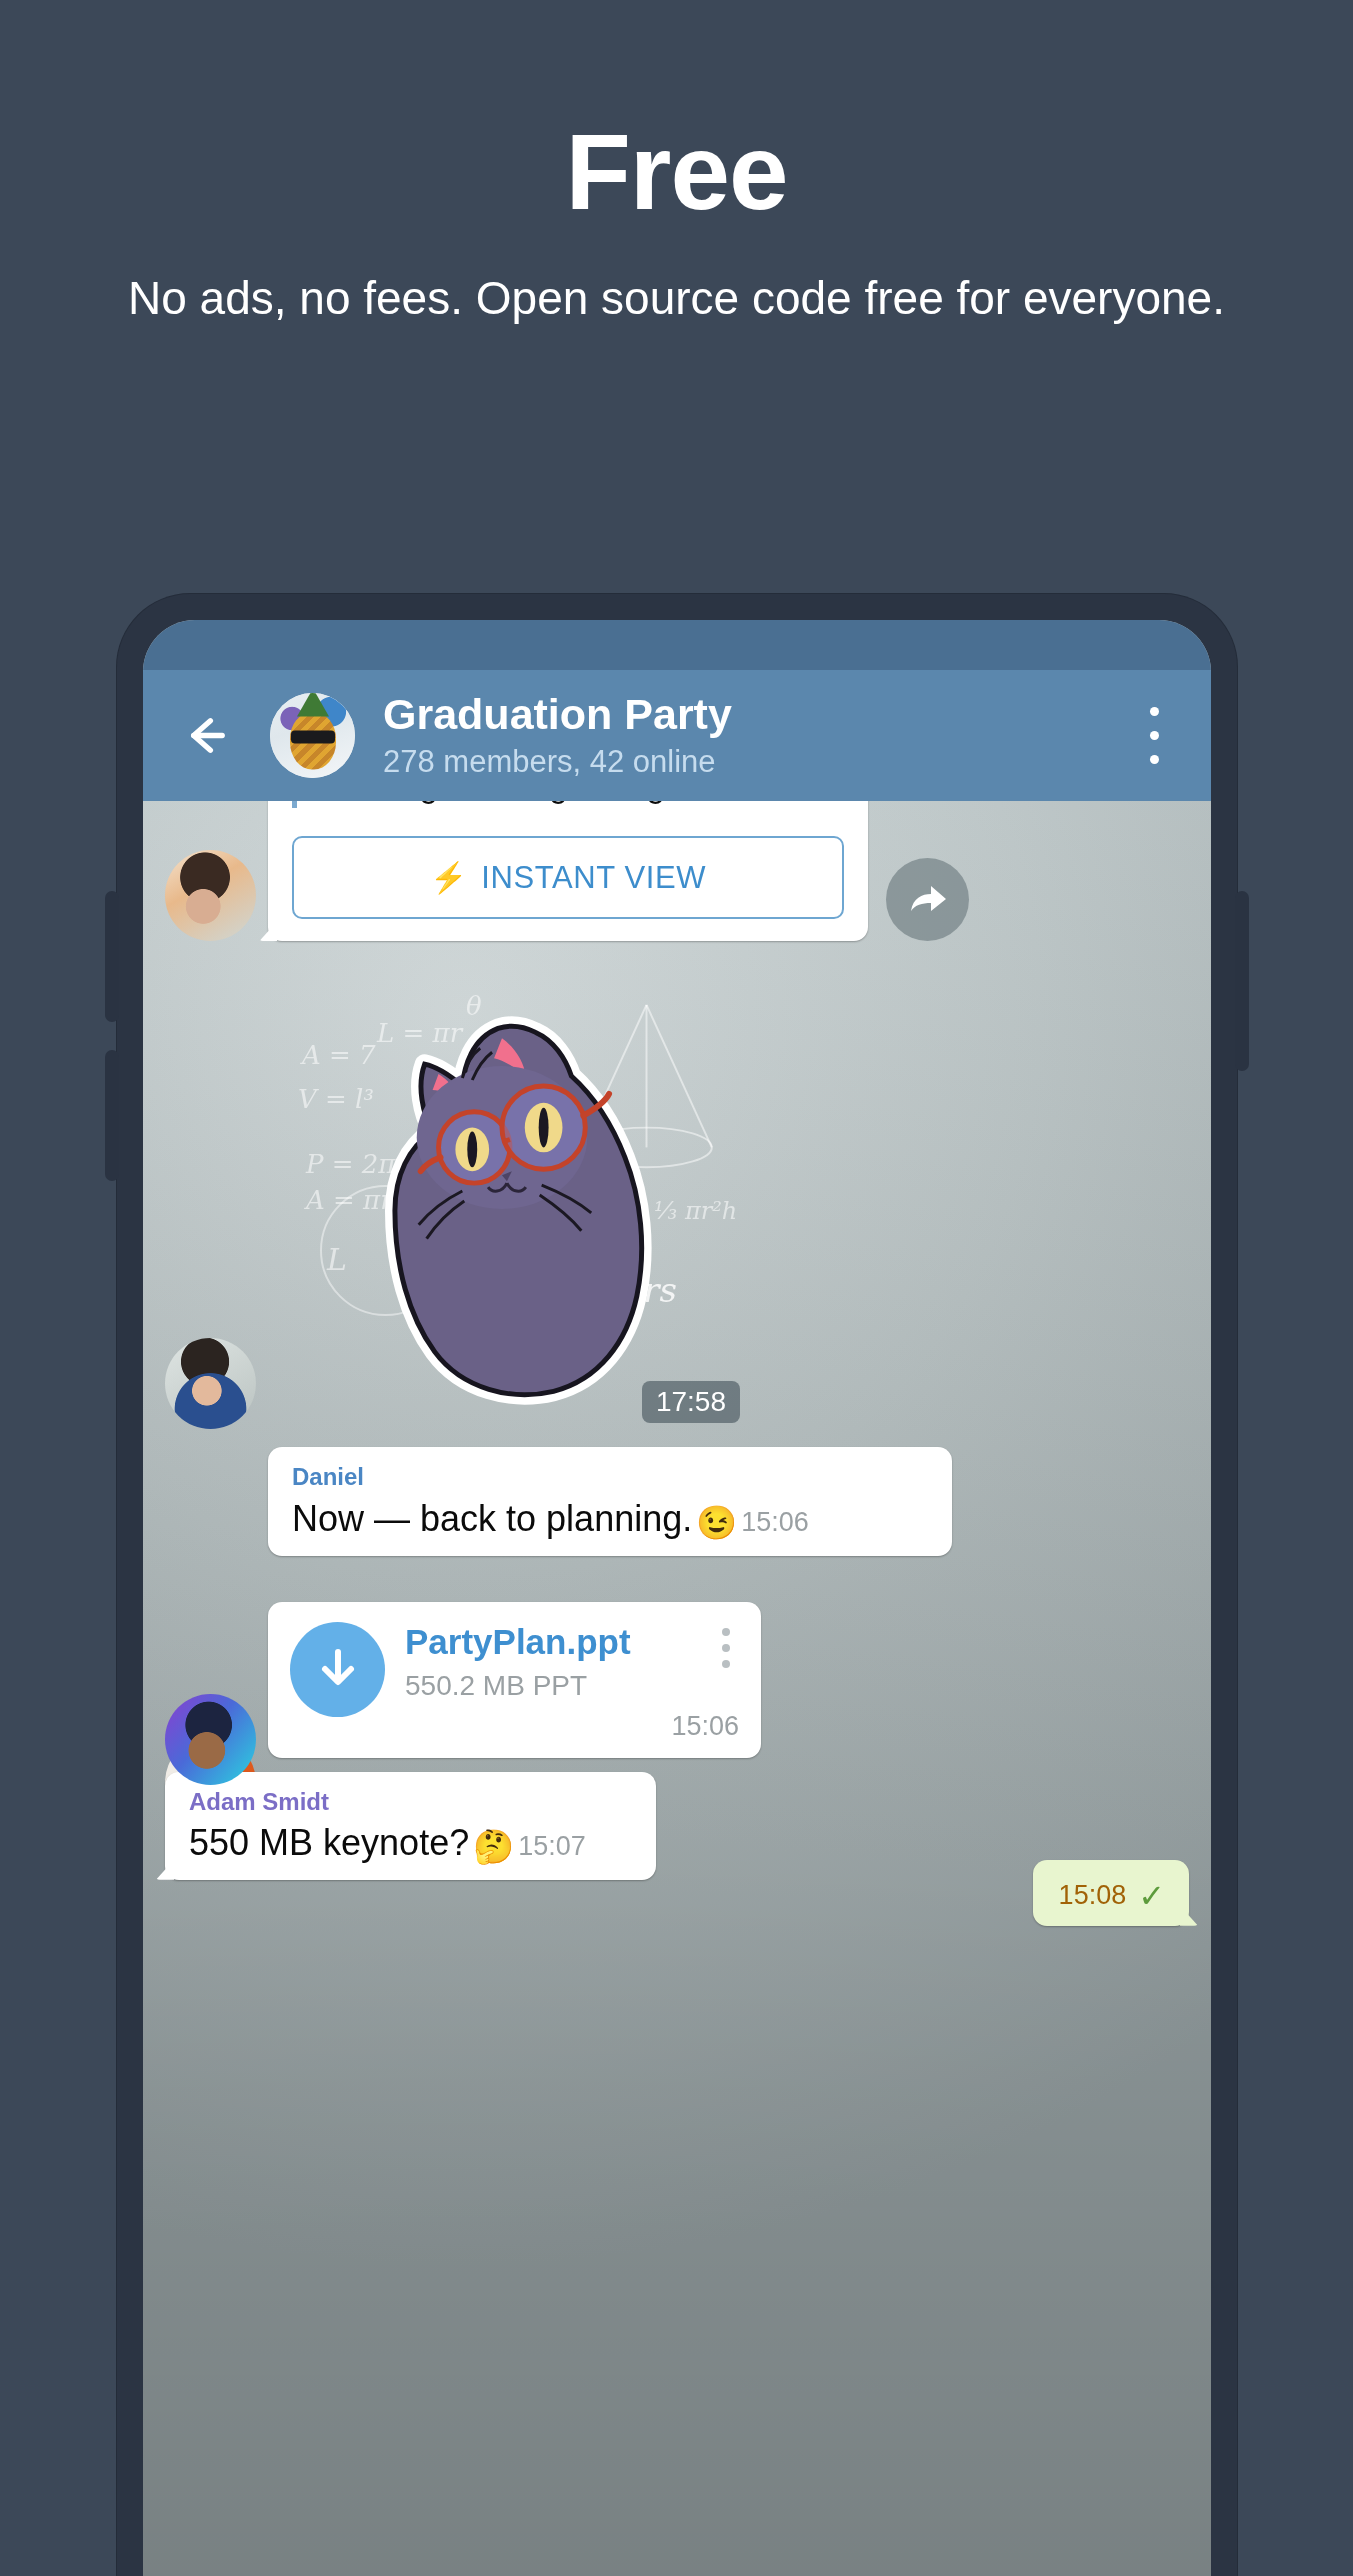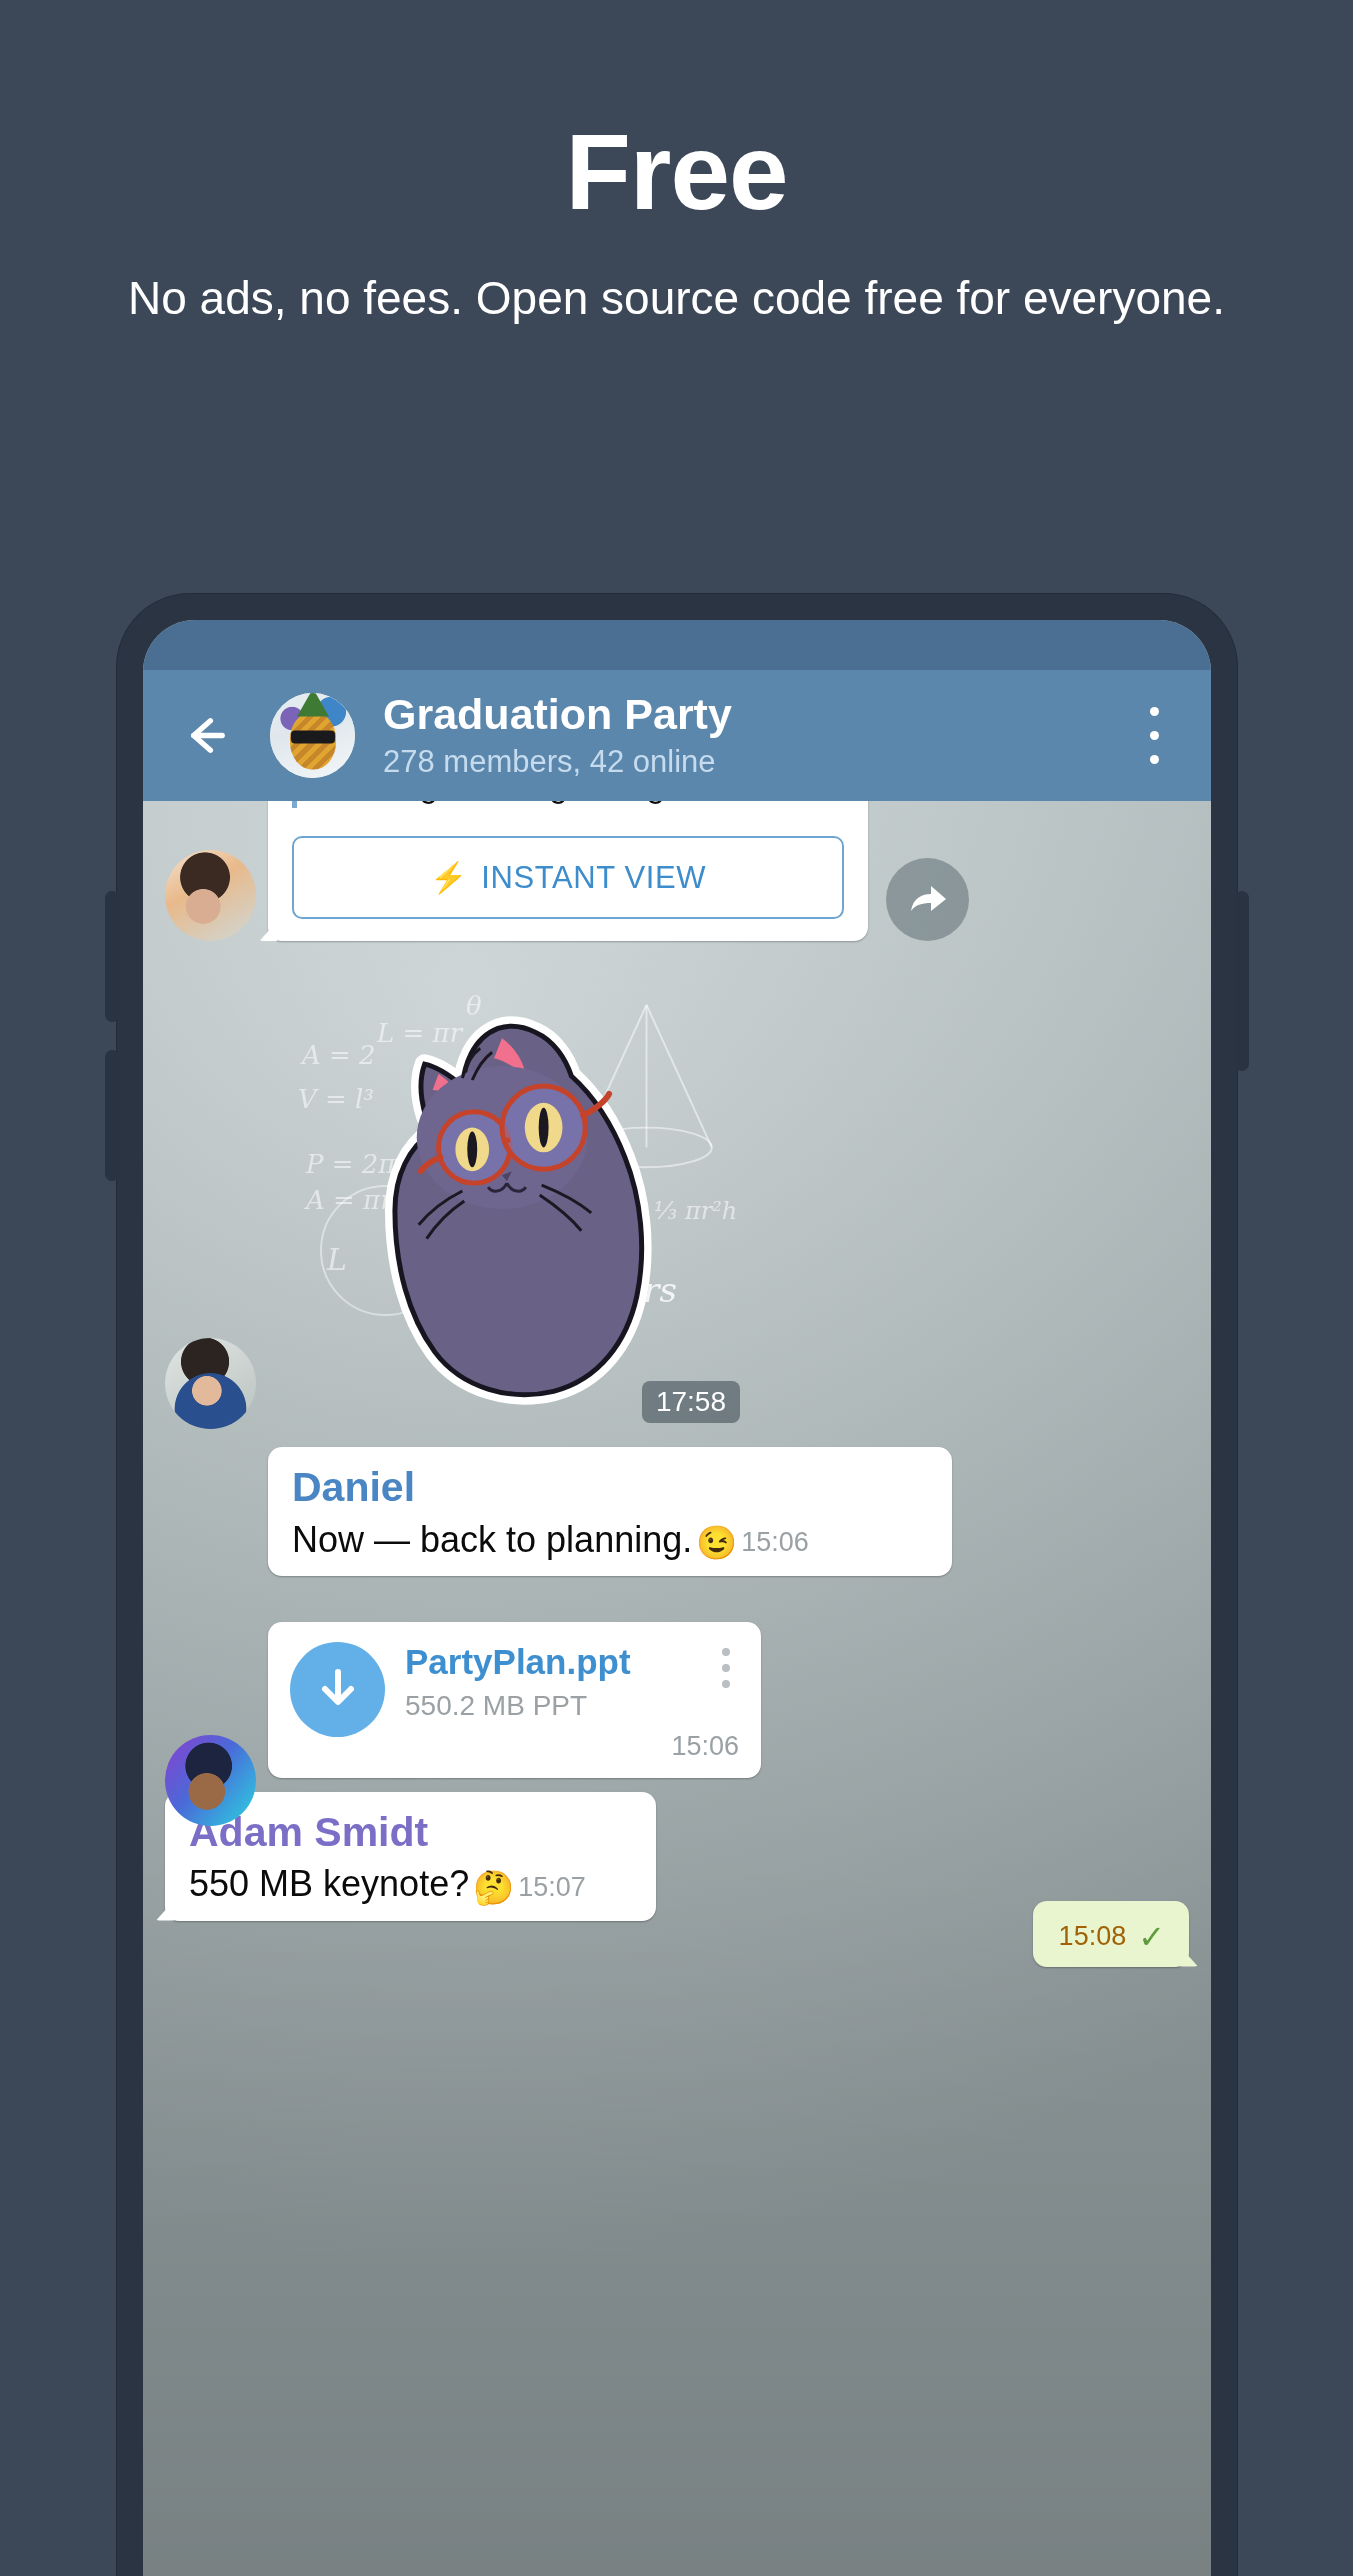"A = 2" span.f1 { text: 2 -> 7 }
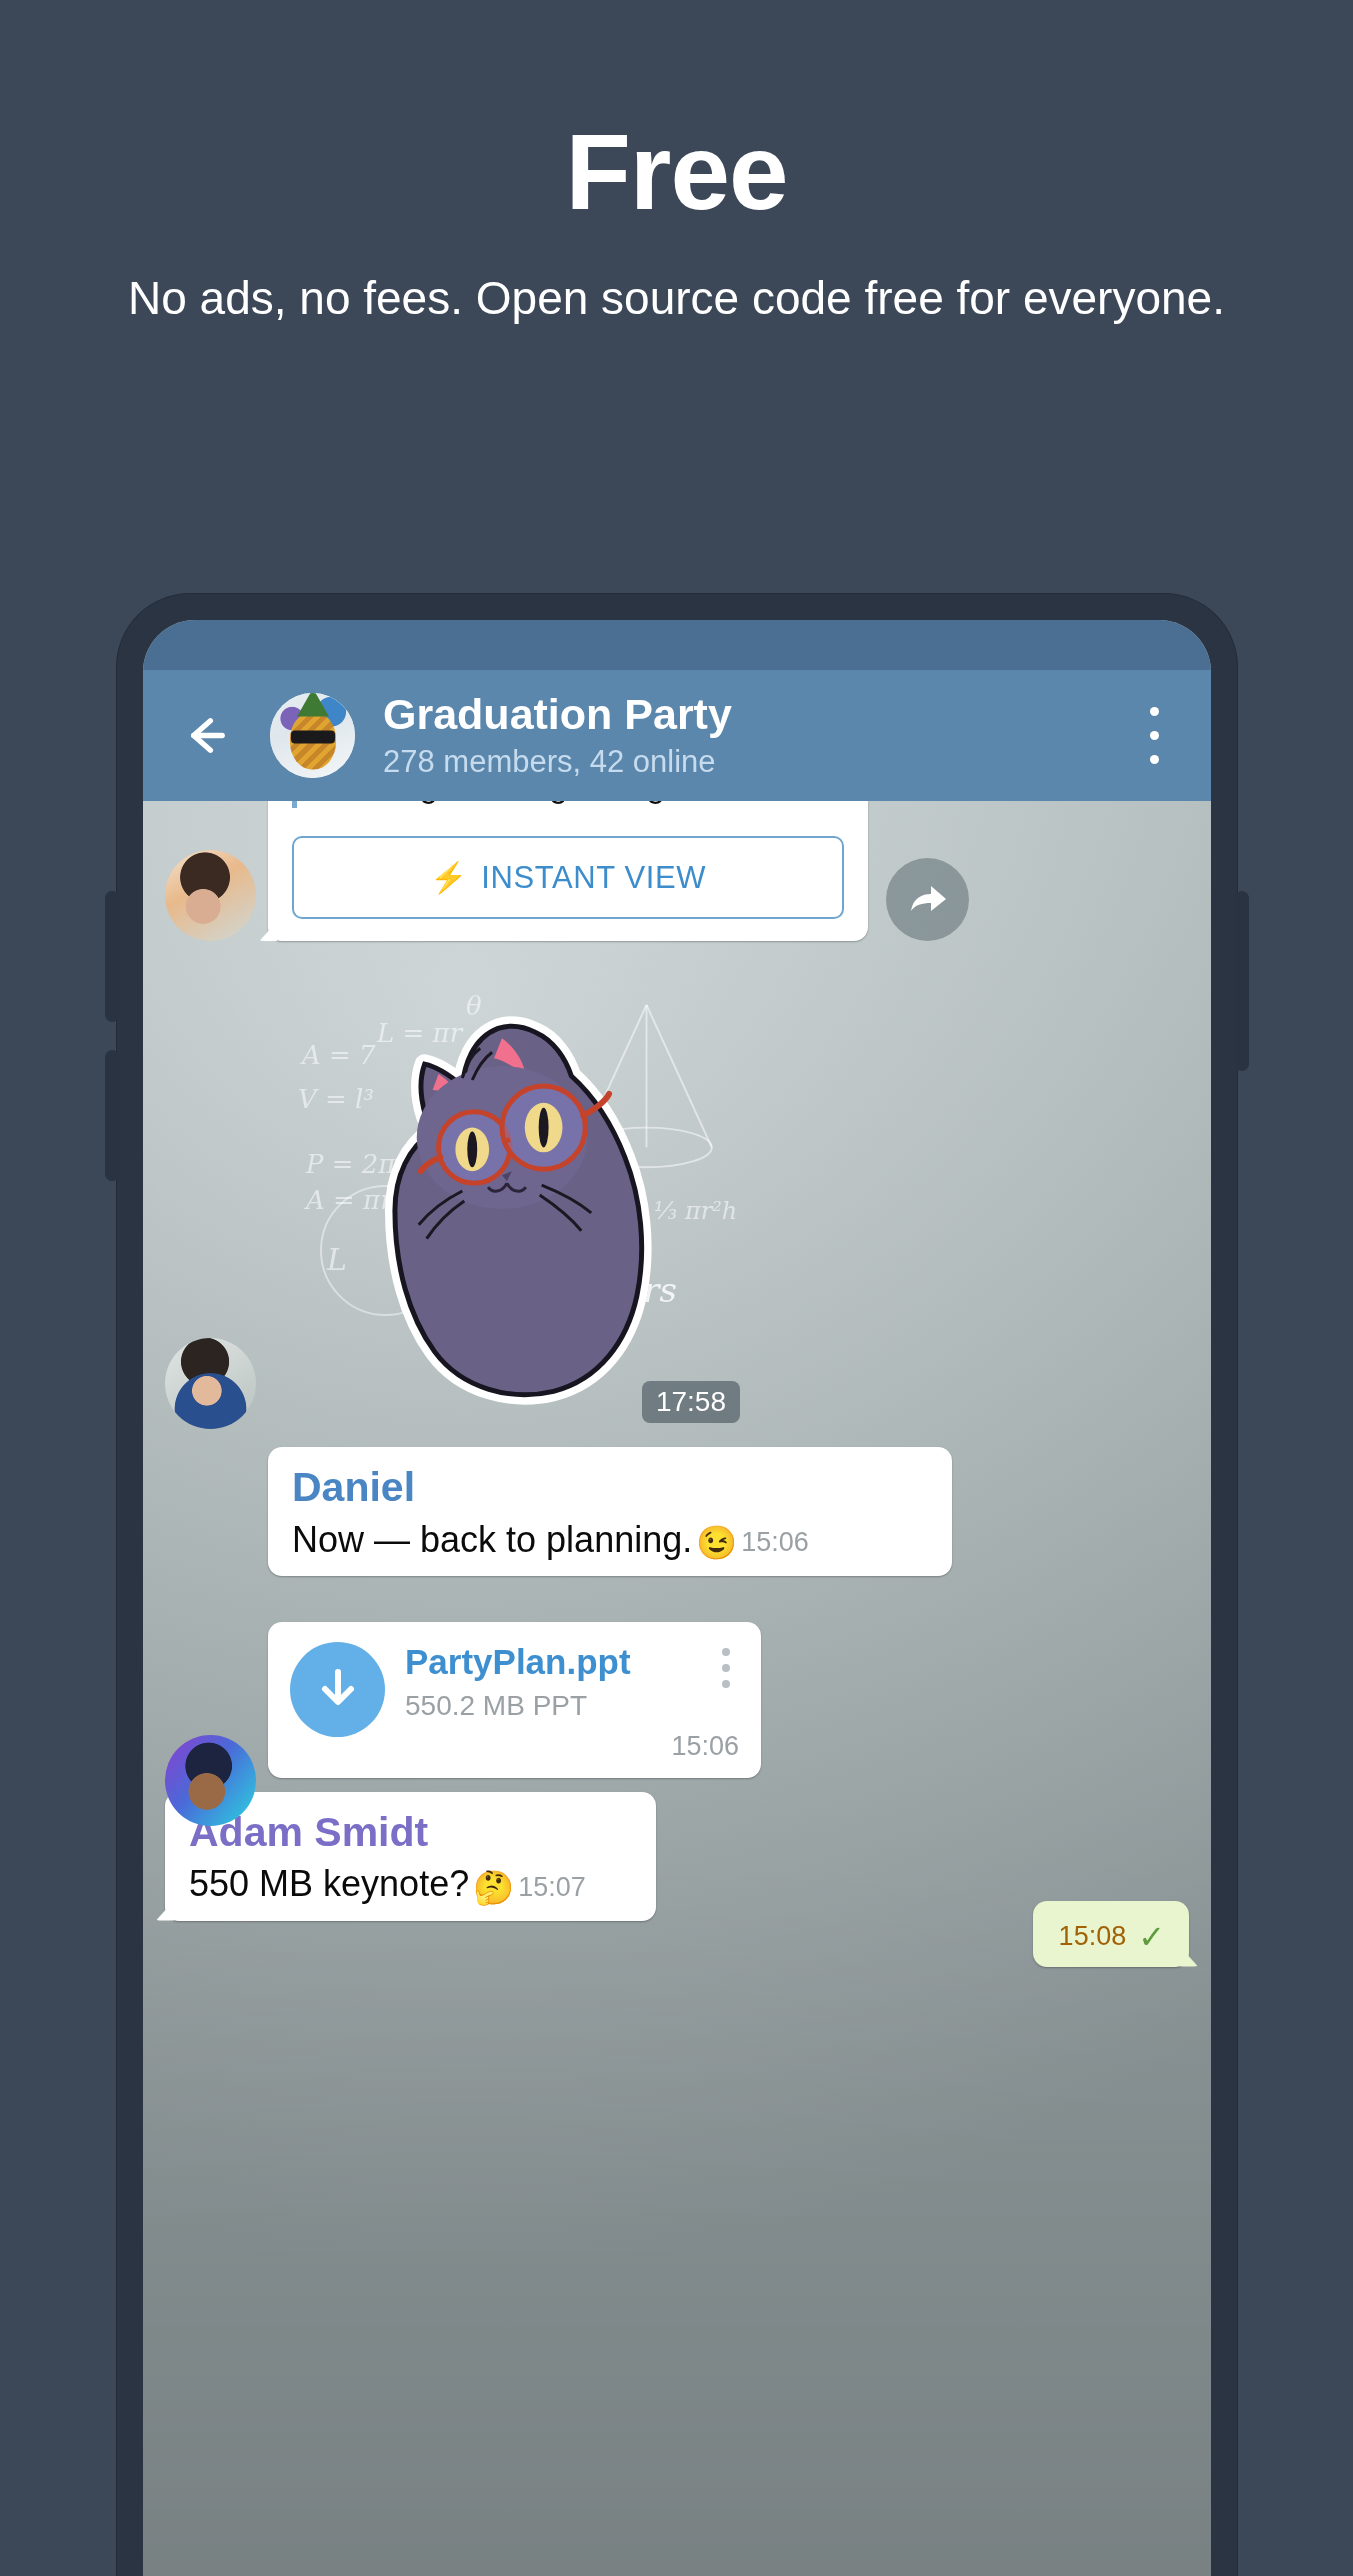"Daniel" .sender { font-size: 41px -> 24px }
